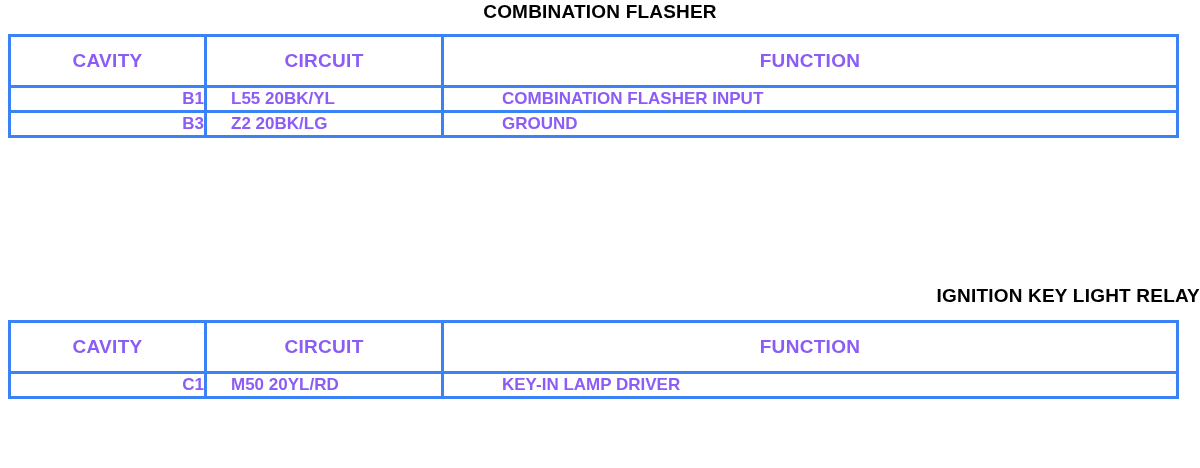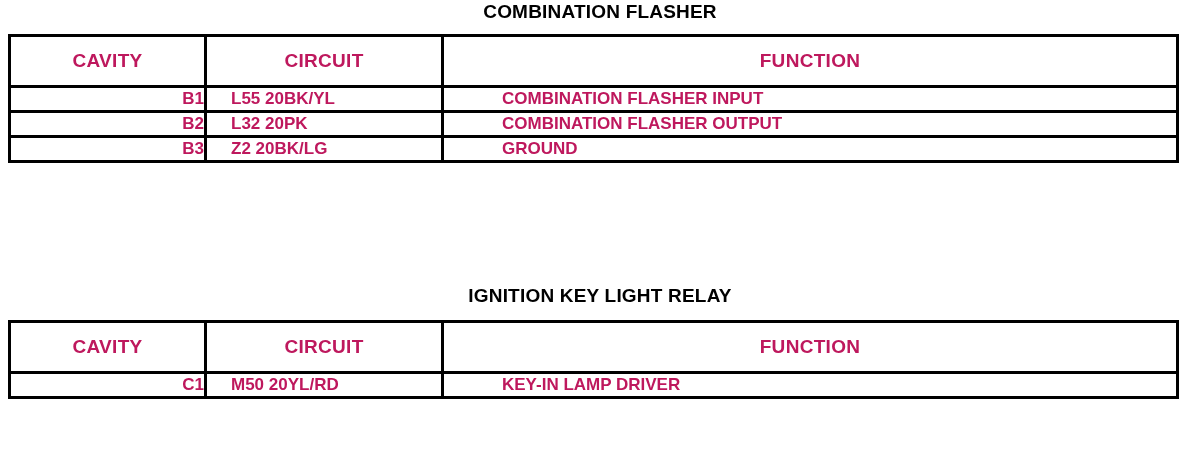"CAVITY" .conn-table th, .conn-table td { border: 3px solid #000000 -> 3px solid #3b82f6; color: #be185d -> #8b5cf6 }
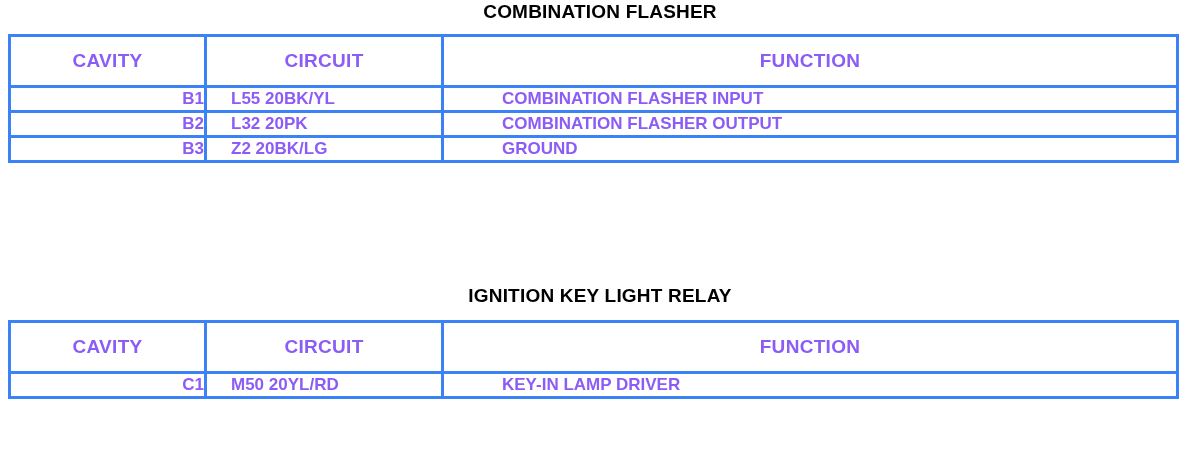"B2" tr { html: <tr> <td>B2</td> <td>L32 20PK</td> <td>COMBINATION FLASHER OUTPUT</td> </tr> -> none }
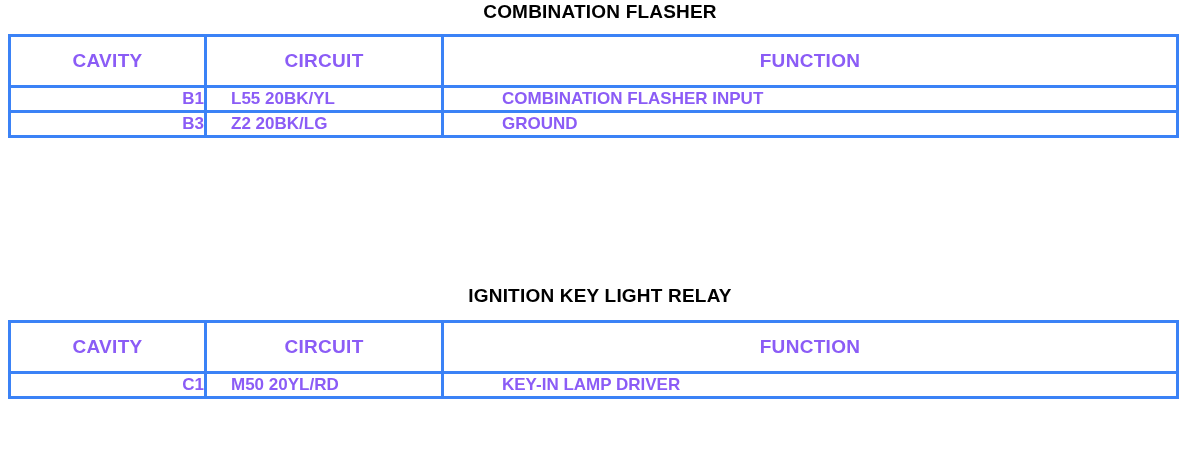"IGNITION KEY LIGHT RELAY" #section-ignition-key-light-relay .section-title { text-align: none -> right }
